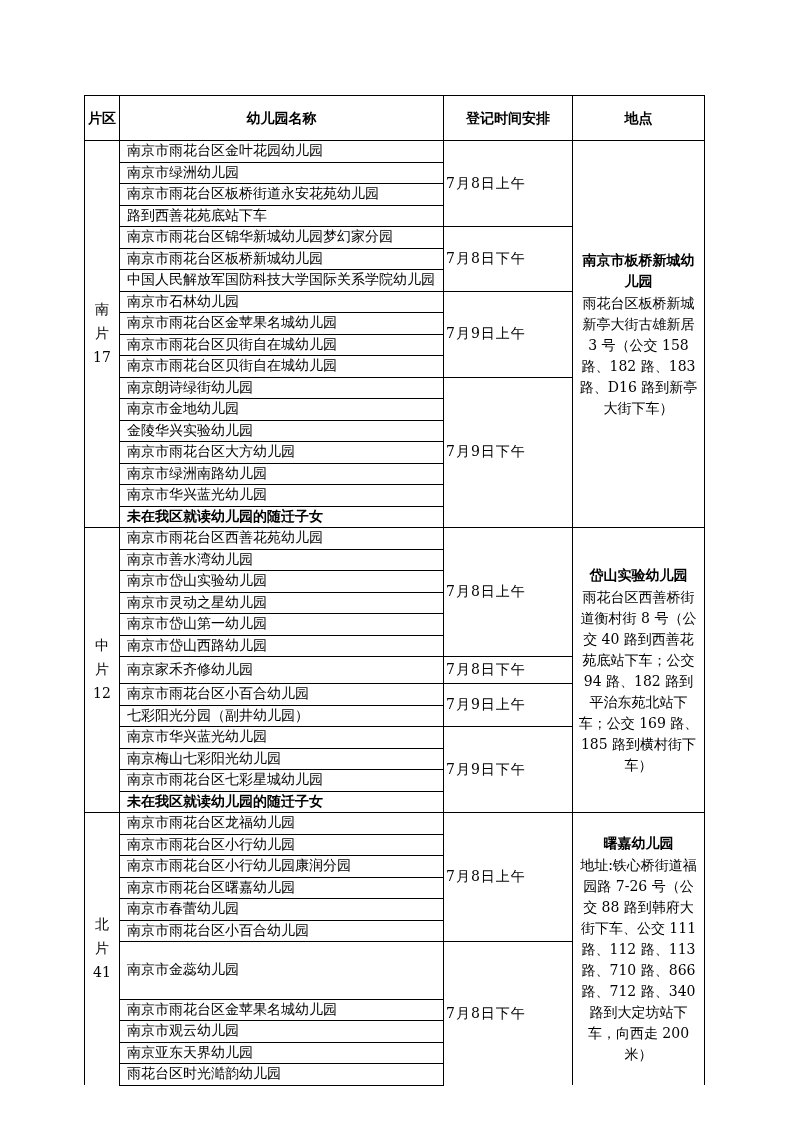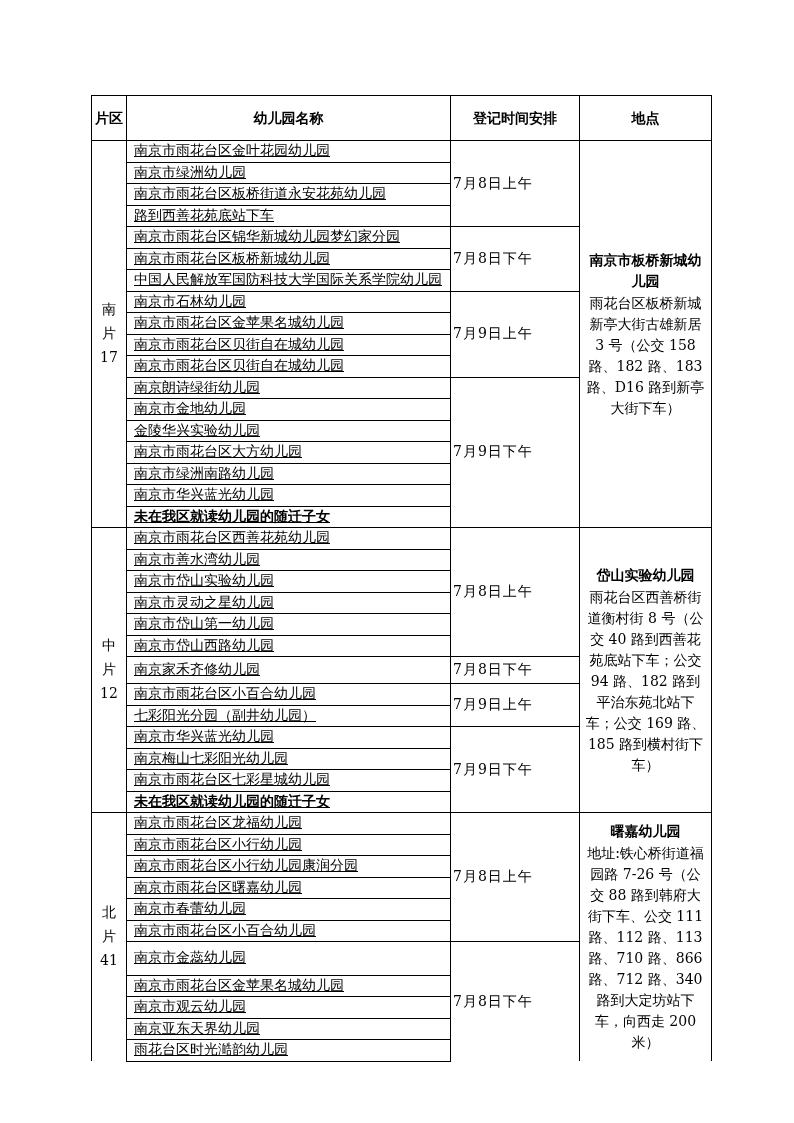"片区" table.reg { left: 91px -> 84px }
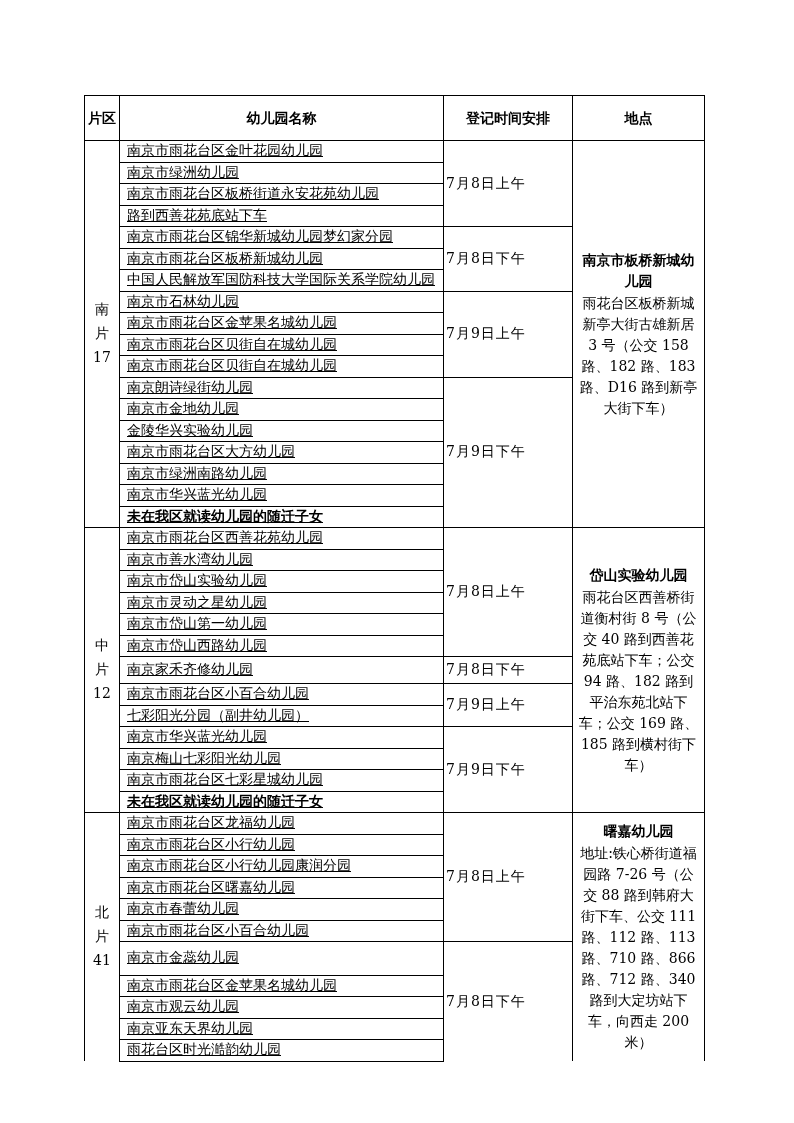"南京市雨花台区金叶花园幼儿园" td.name { text-decoration: underline -> none }
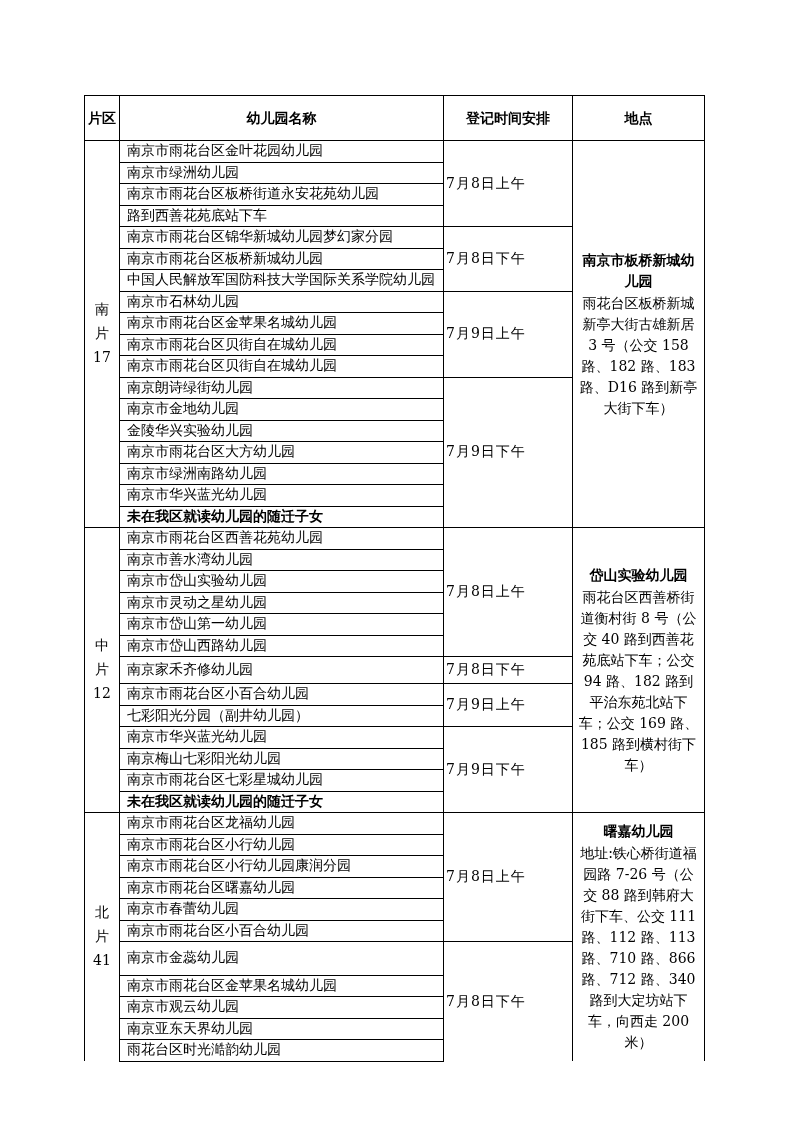"南京市板桥新城幼儿园" td.location { padding: 8px 5px -> 20px 5px }
